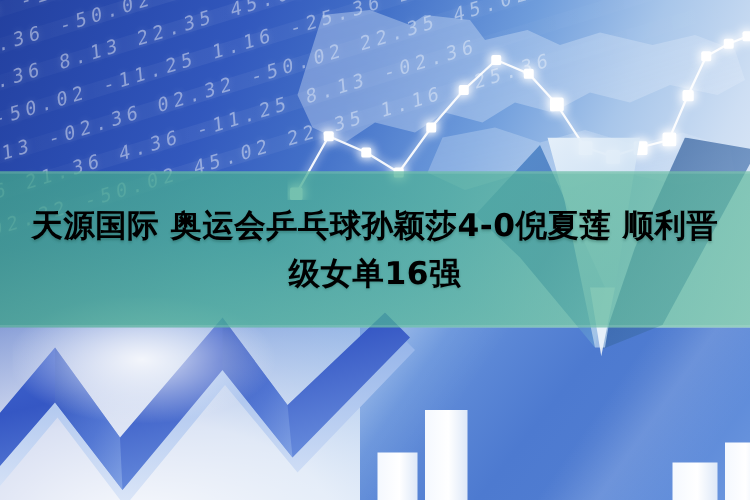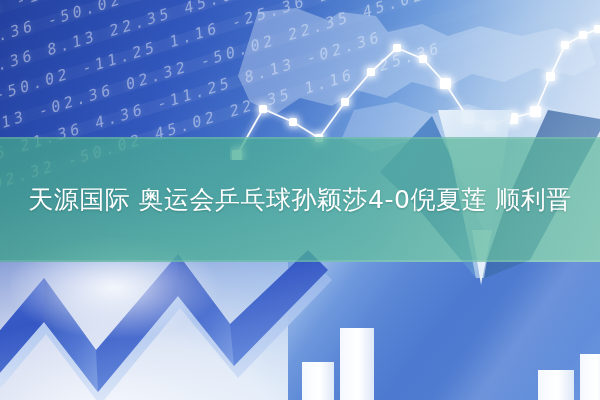"天源国际 奥运会乒乓球孙颖莎4-0倪夏莲 顺利晋" .headline-line { color: #ffffff -> #000000; font-weight: normal -> bold }
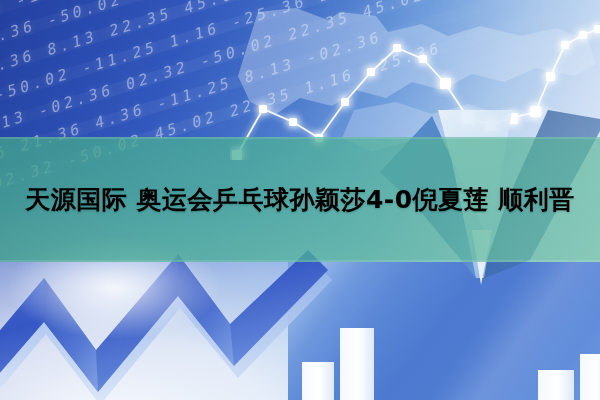"级女单16强" div.headline-line { html: none -> <div>级女单16强</div> }
